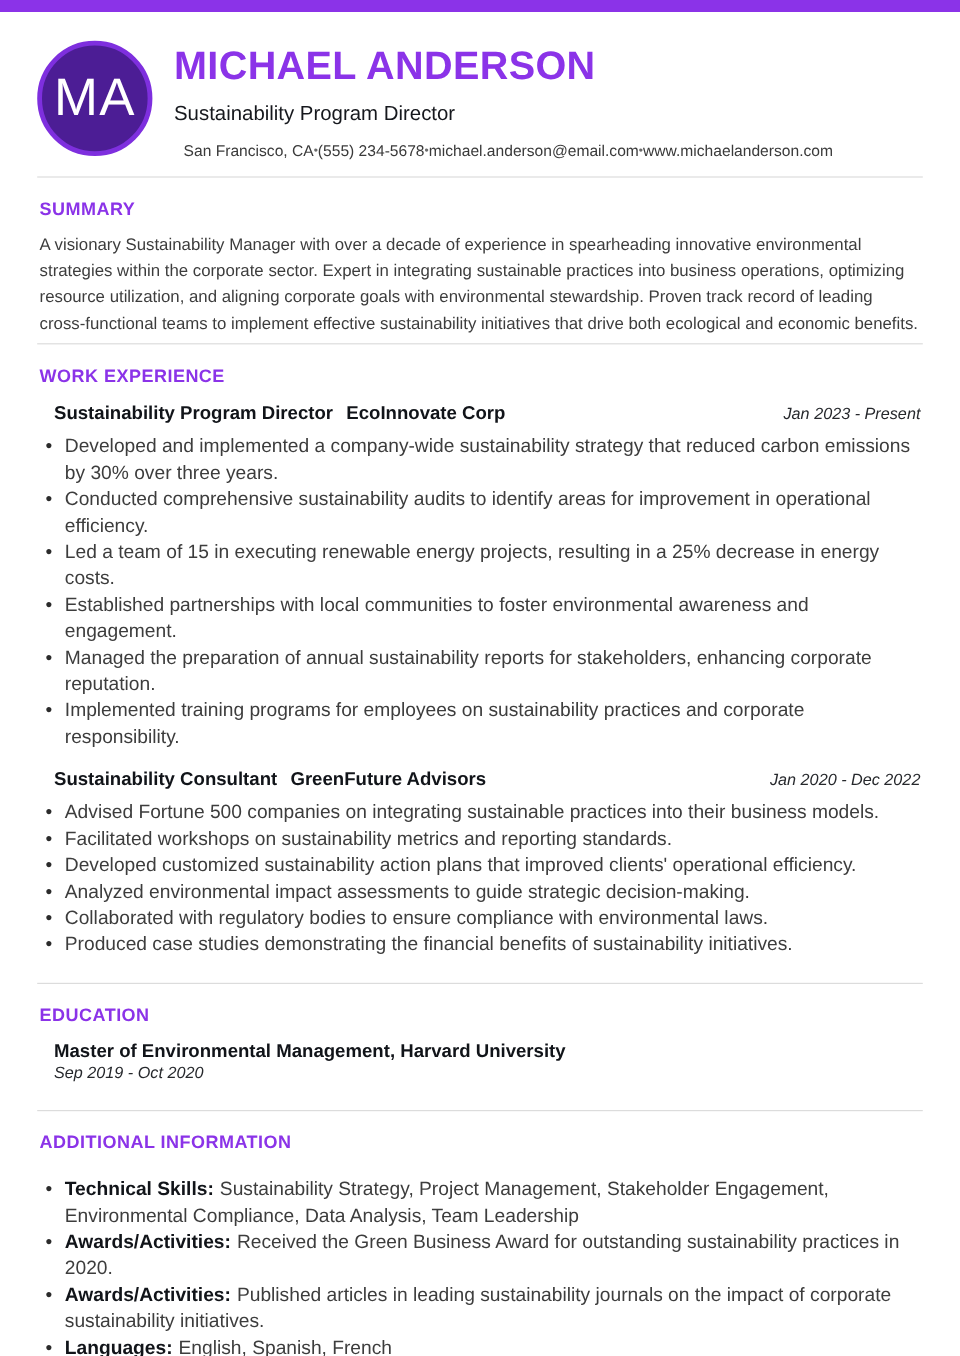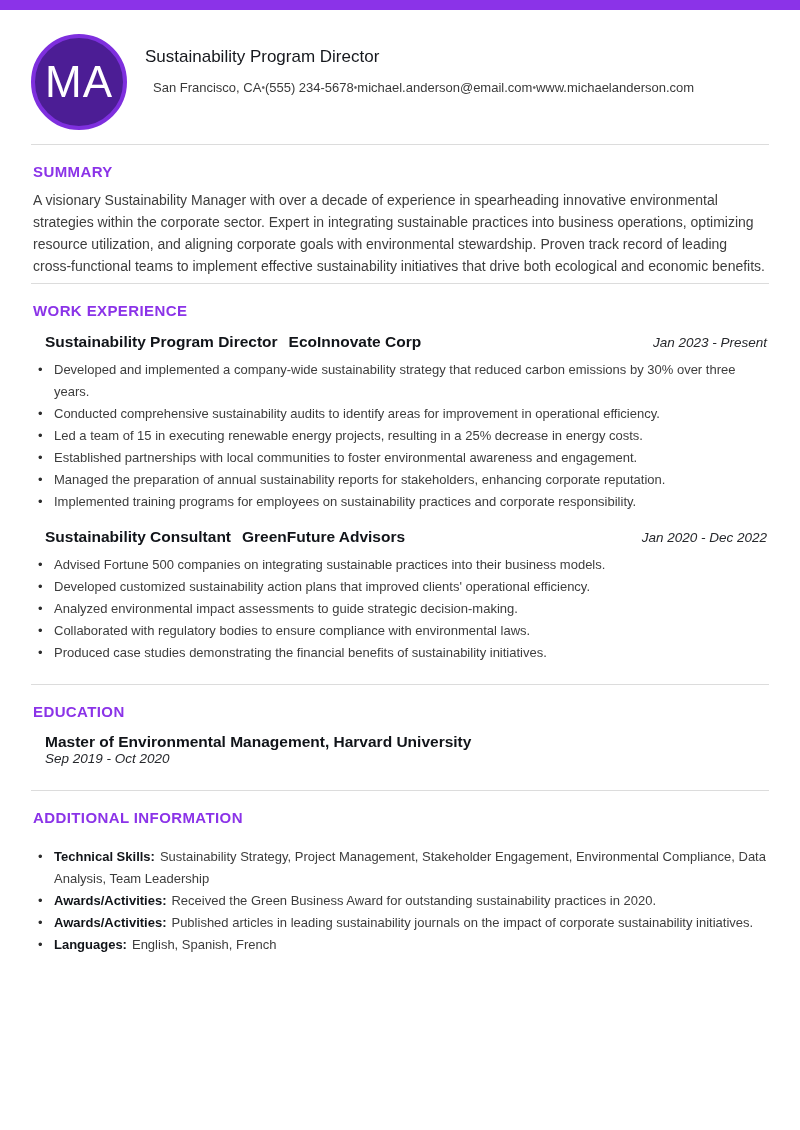"MICHAEL ANDERSON" h1.name { html: none -> <h1>MICHAEL ANDERSON</h1> }
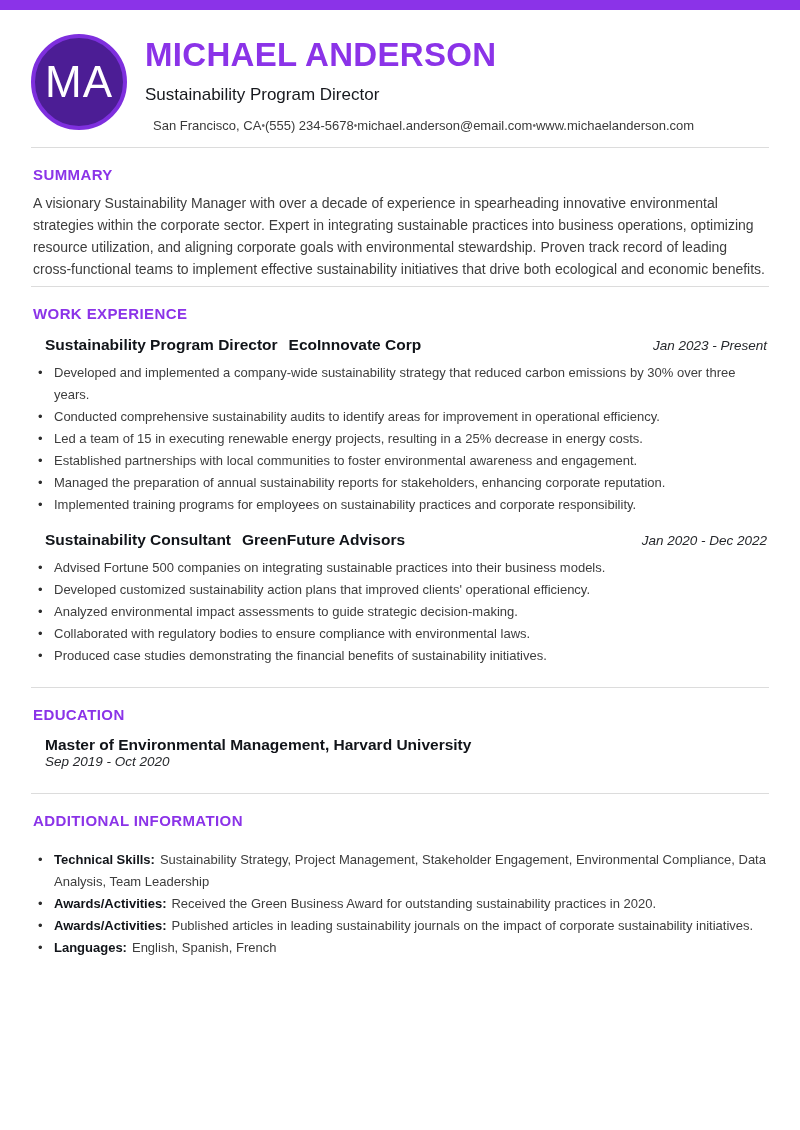"Developed and implemented a company-wide" ul.bullets { font-size: 13px -> 16px }
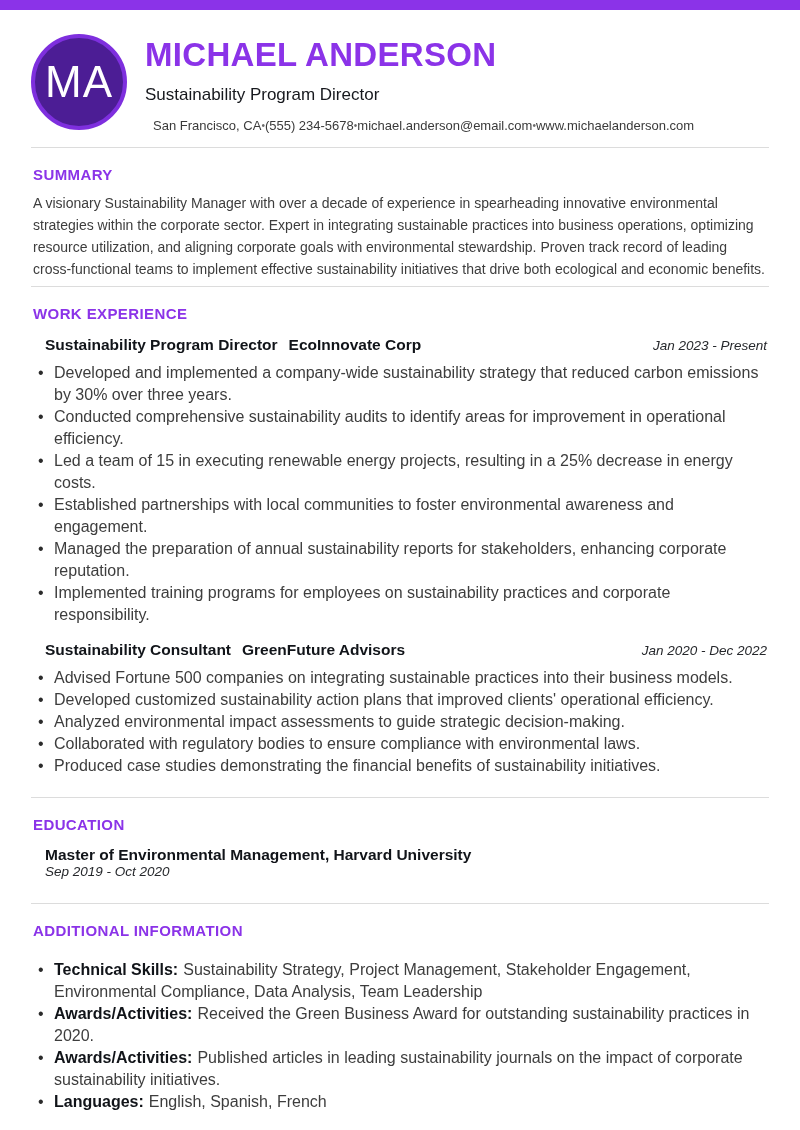"Facilitated workshops on sustainability" li { html: none -> <li>Facilitated workshops on sustainability metrics and reporting standards.</li> }
